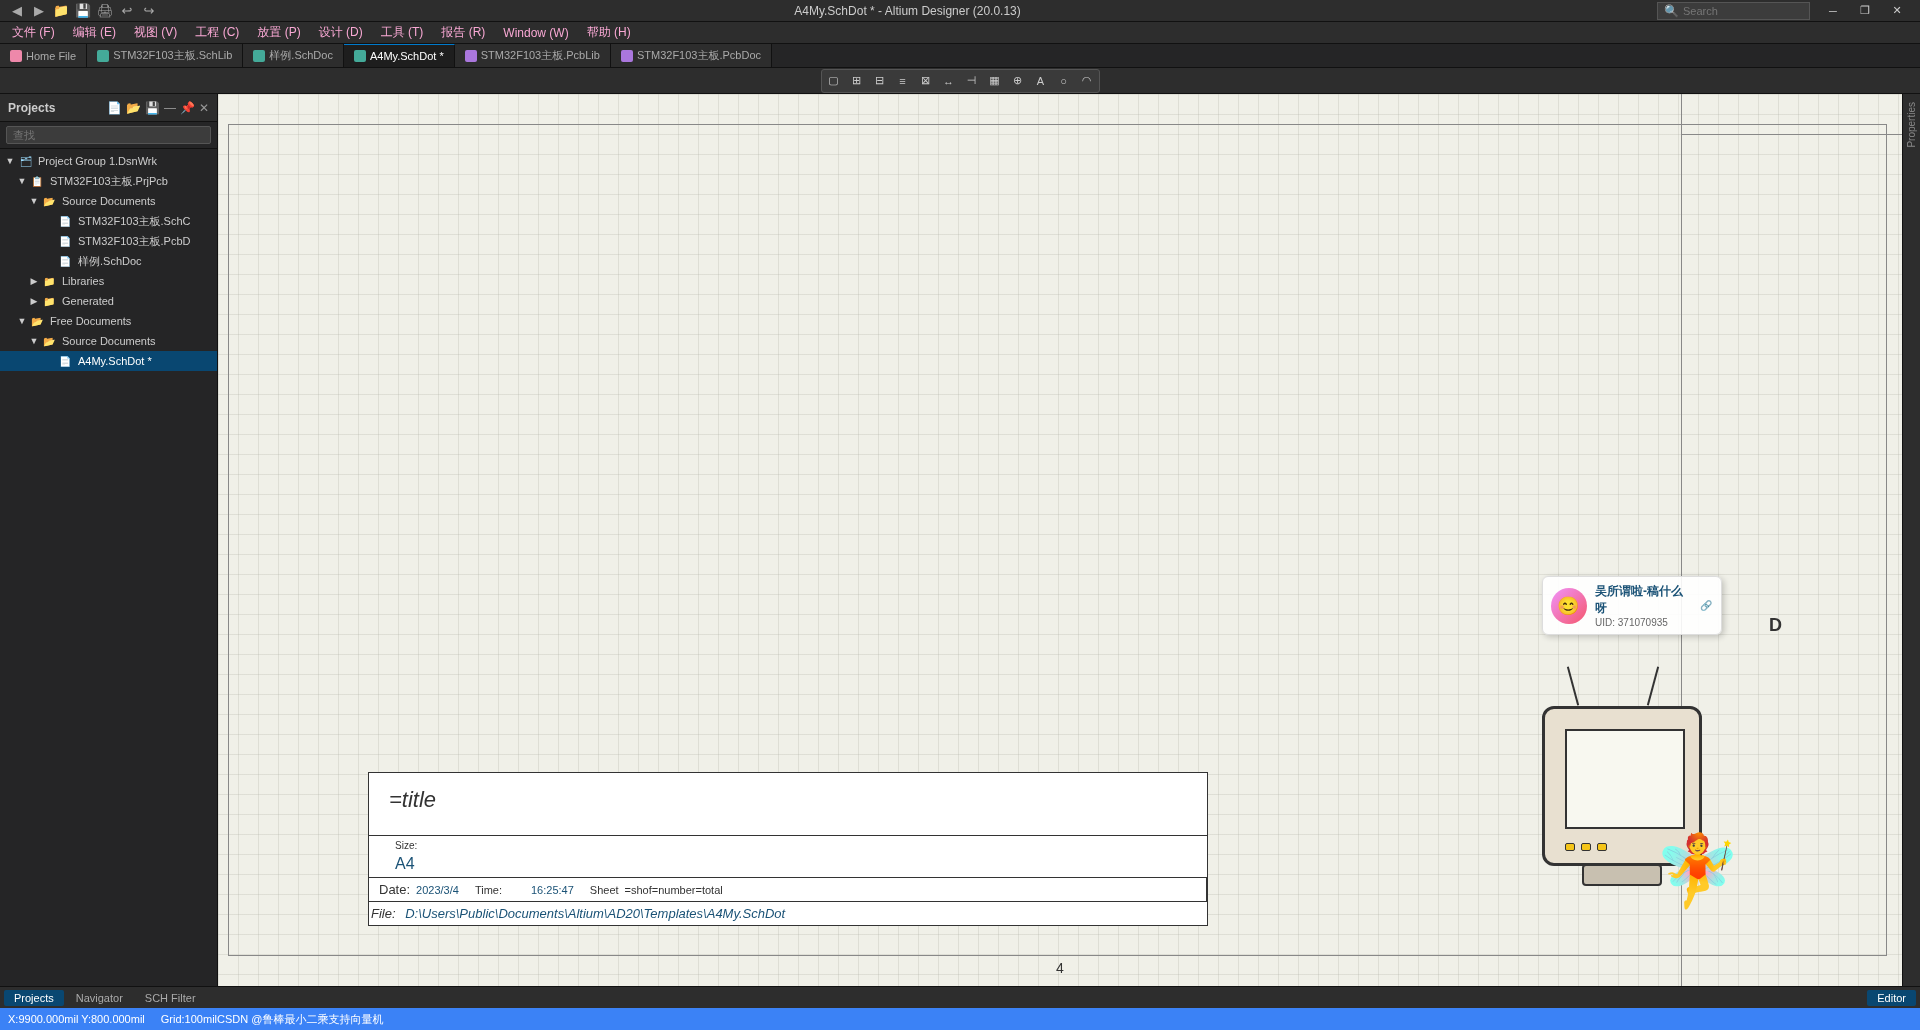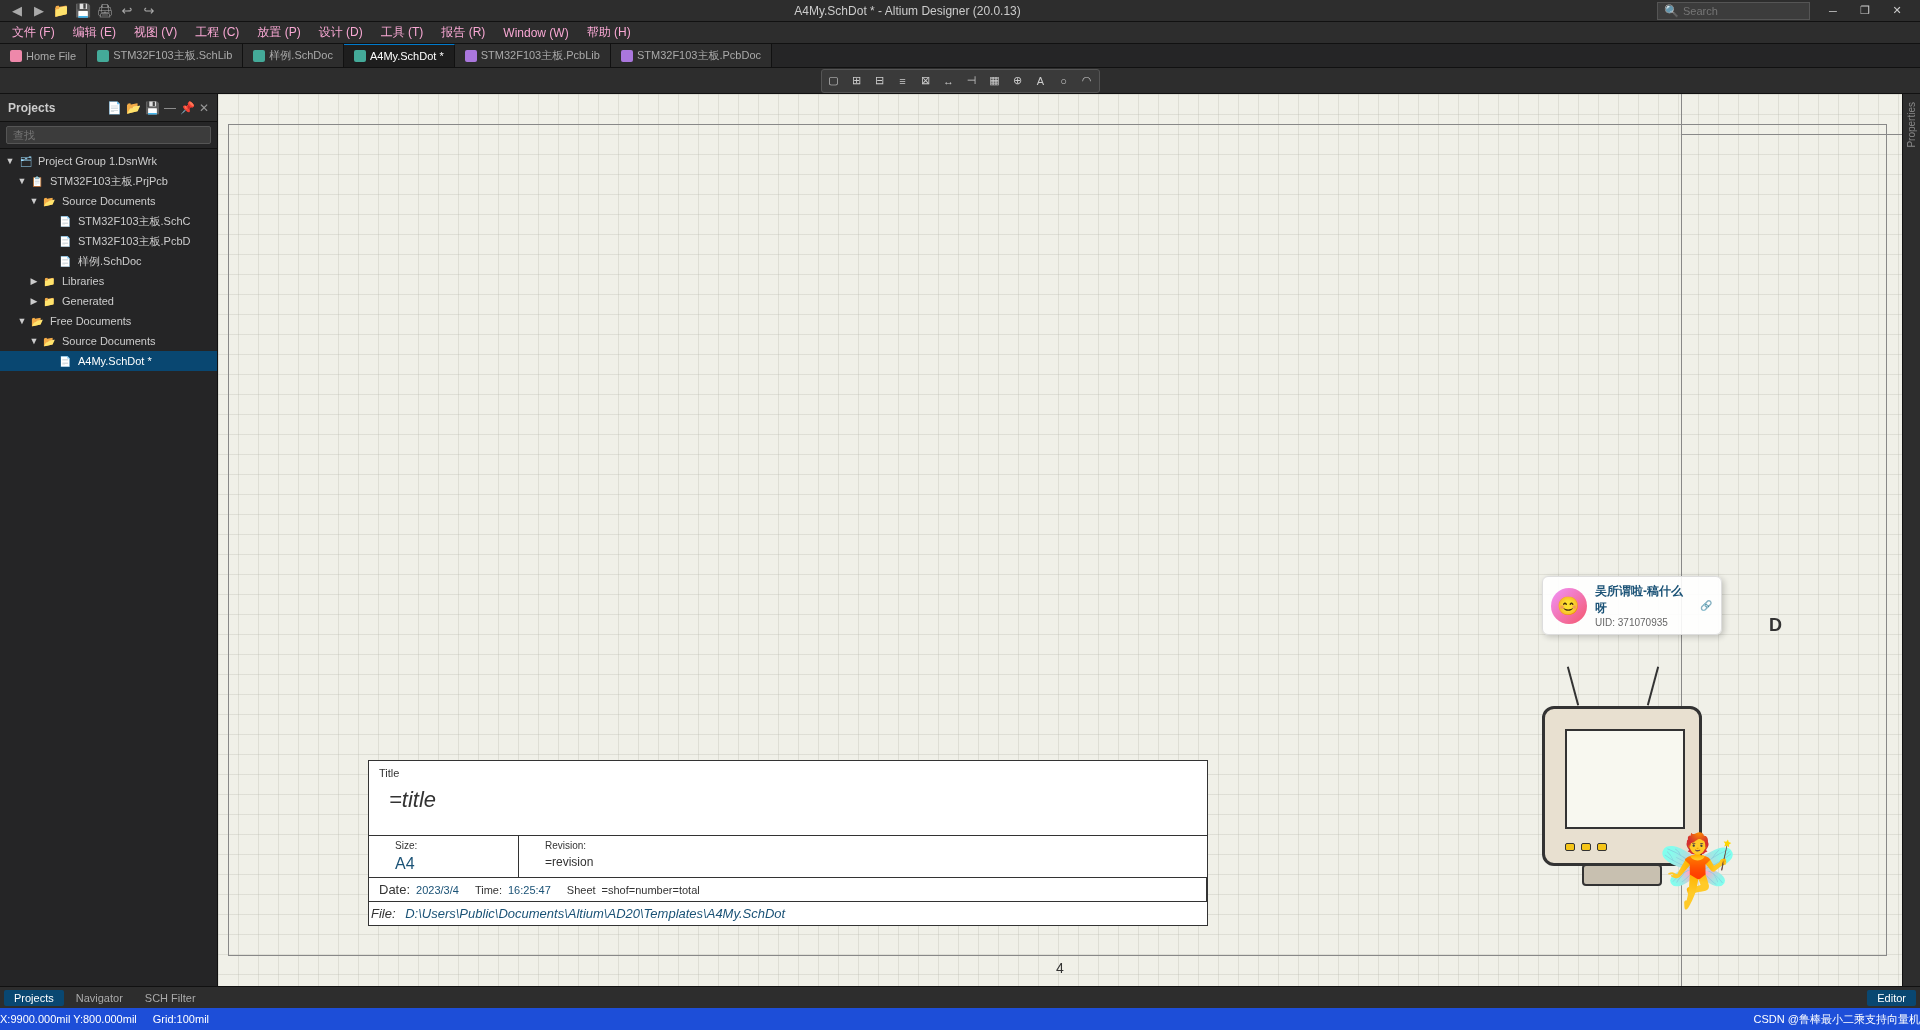"Title" div.tb-title-label { html: <div>Title</div> -> none }
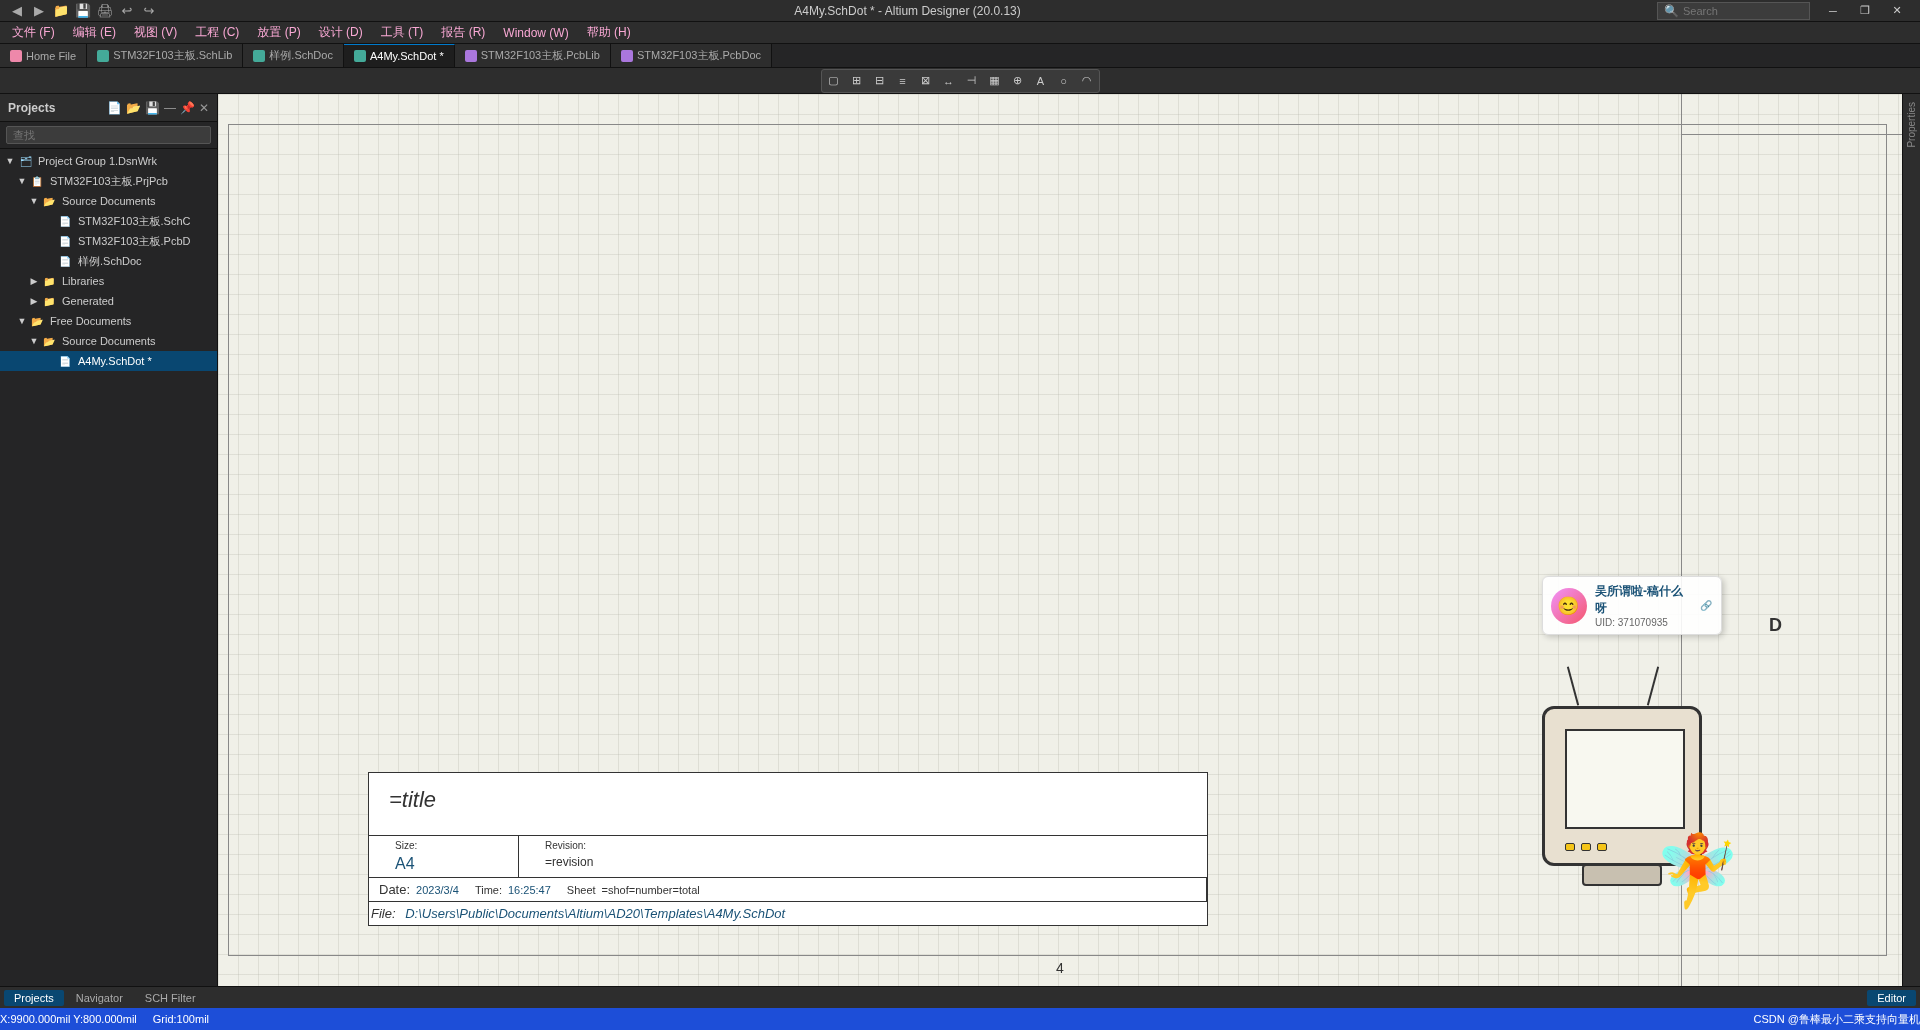"Revision:" div.tb-cell { html: <div> <div>Revision:</div> <div>=revision</div> </div> -> none }
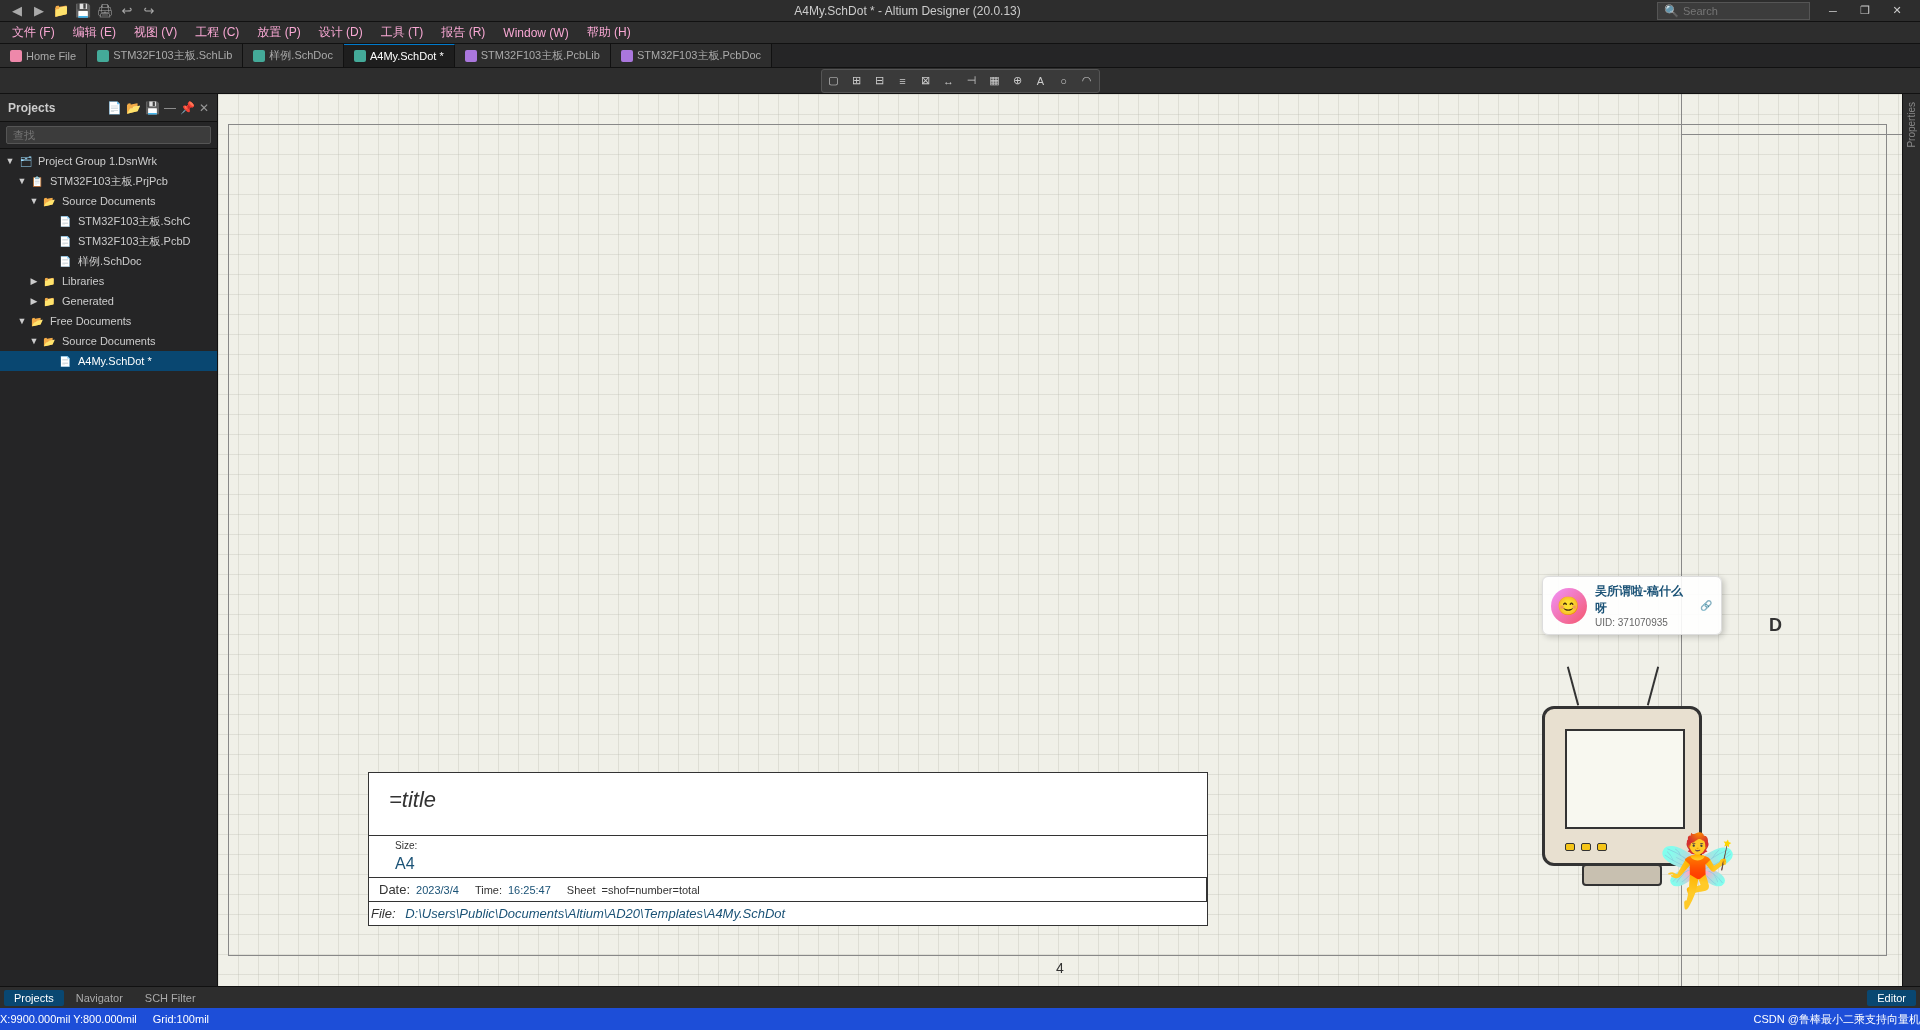"16:25:47" span { margin-left: none -> 23px }
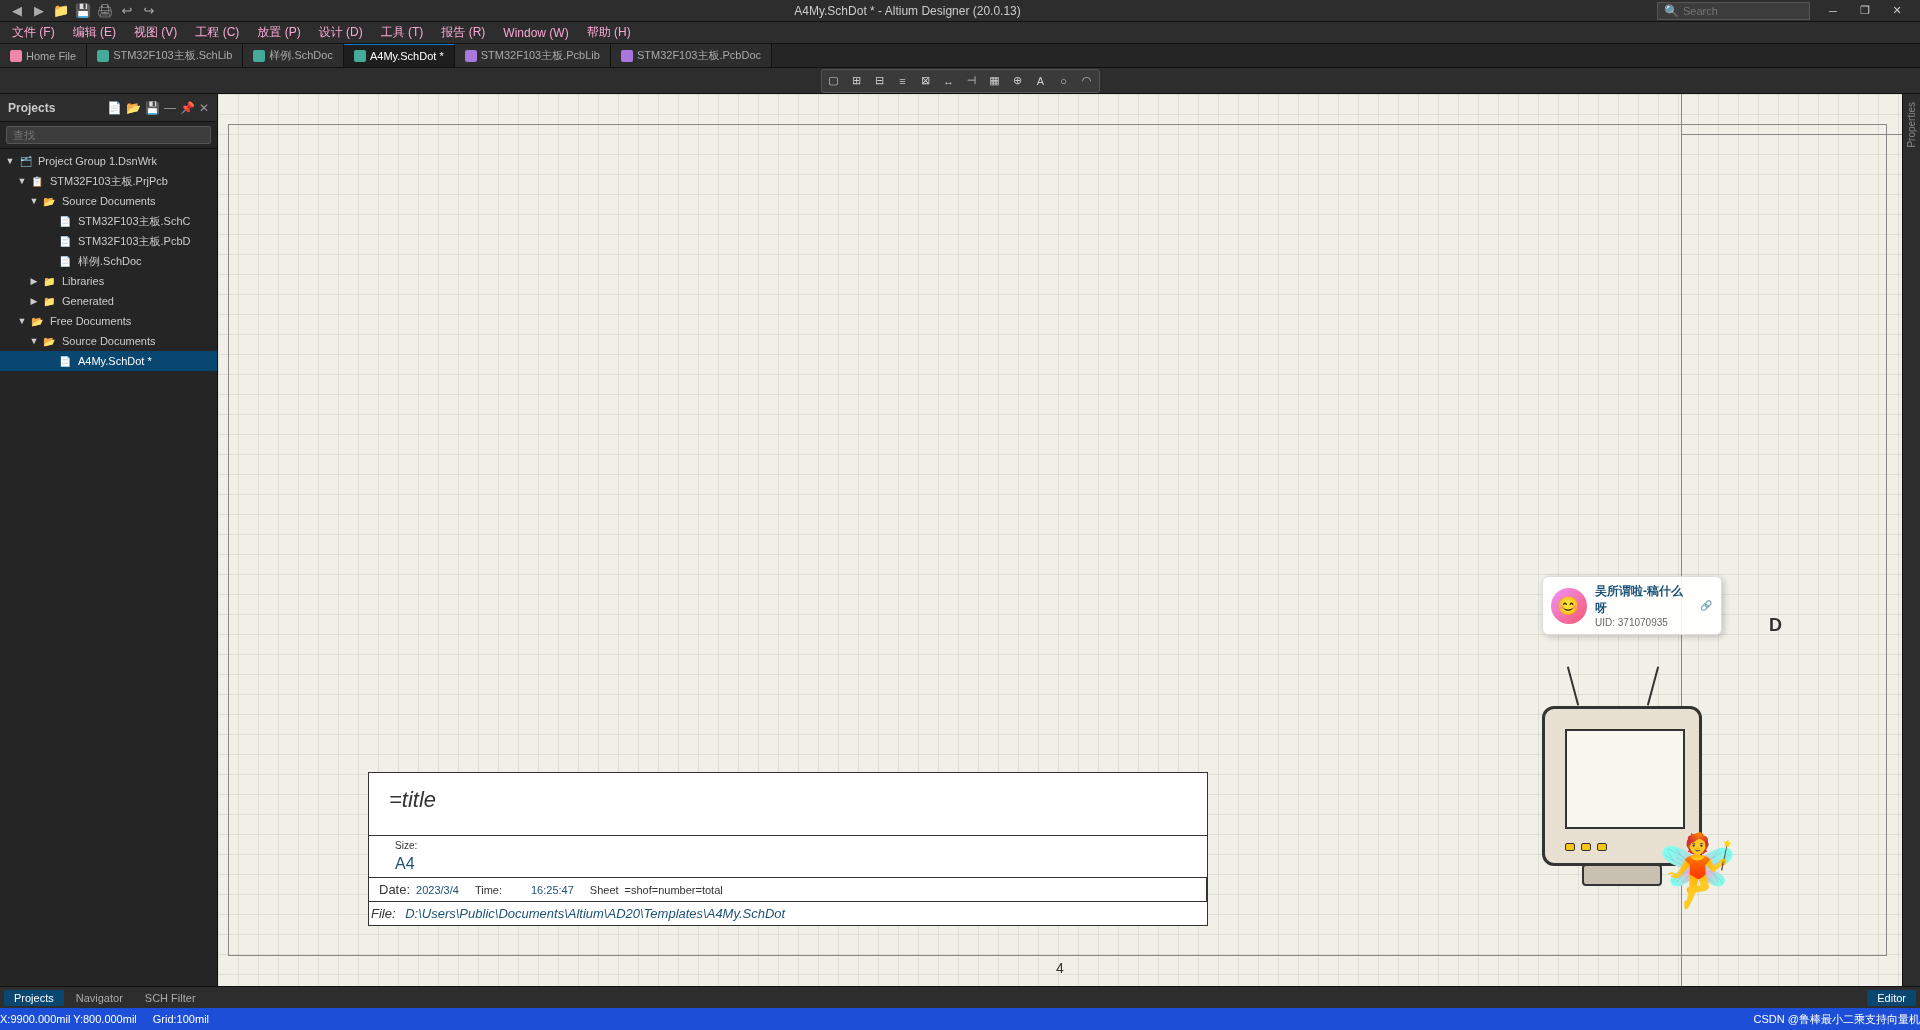"X:9900.000mil Y:800.000mil" #statusbar { background: #1d4ed8 -> #3b82f6; justify-content: space-between -> none; padding: 0 0 -> 0 8px }
